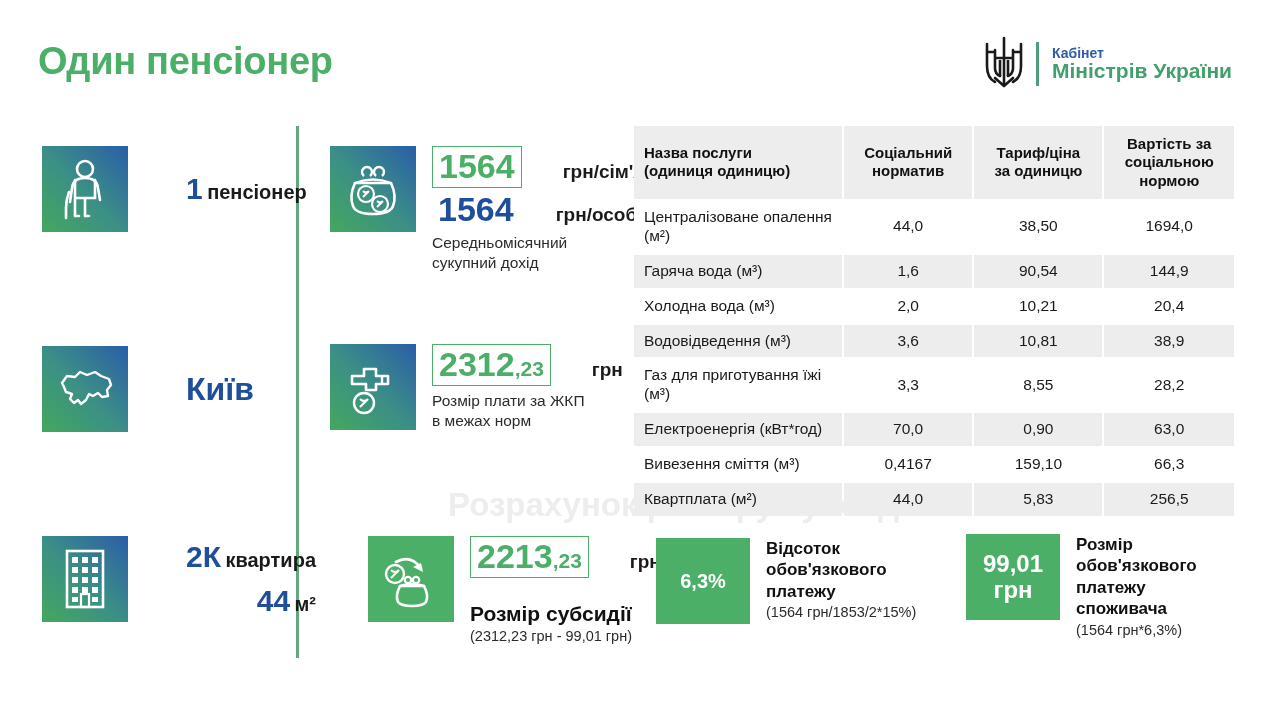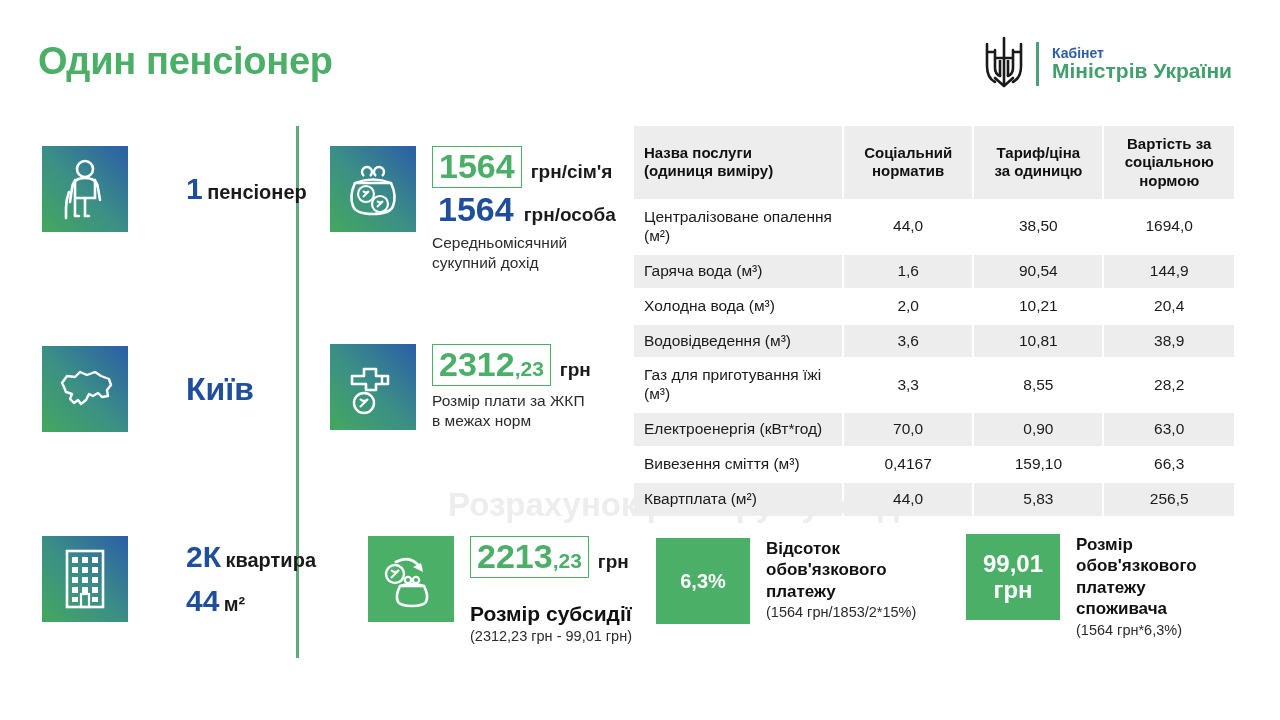"1564" .val-row { gap: none -> 32px }
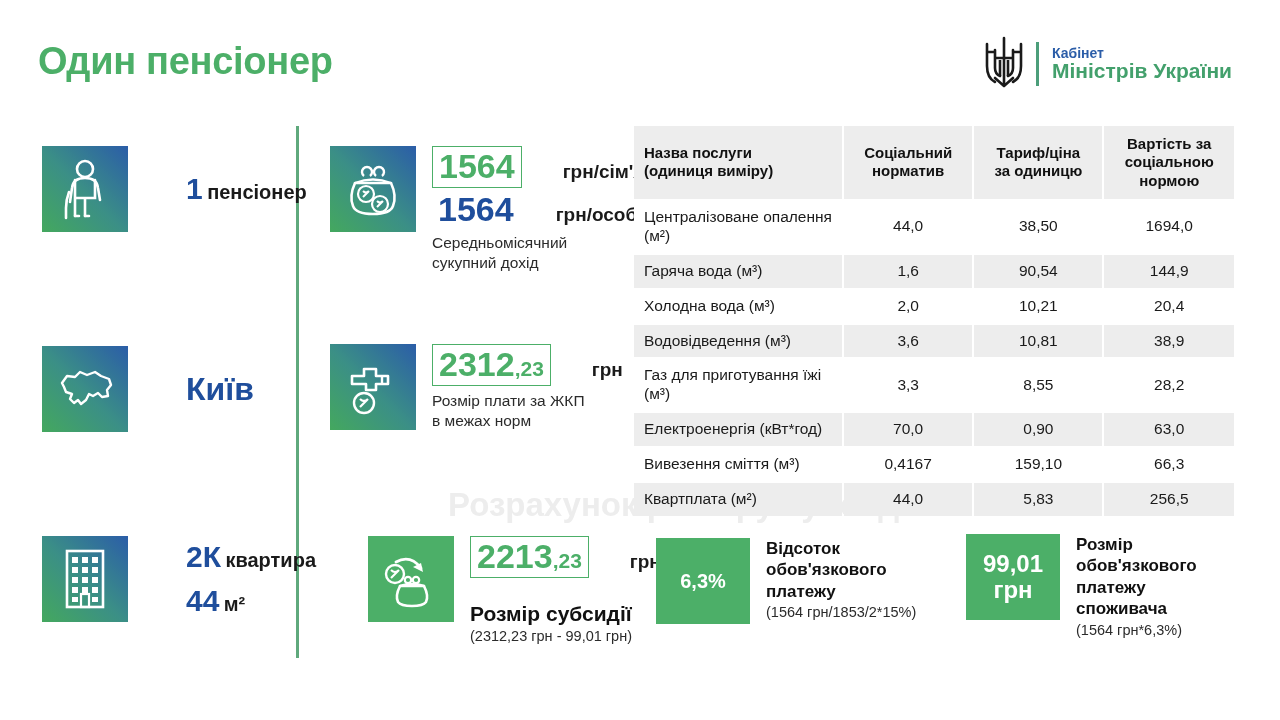"(одиниця виміру)" div { text: виміру -> одиницю }
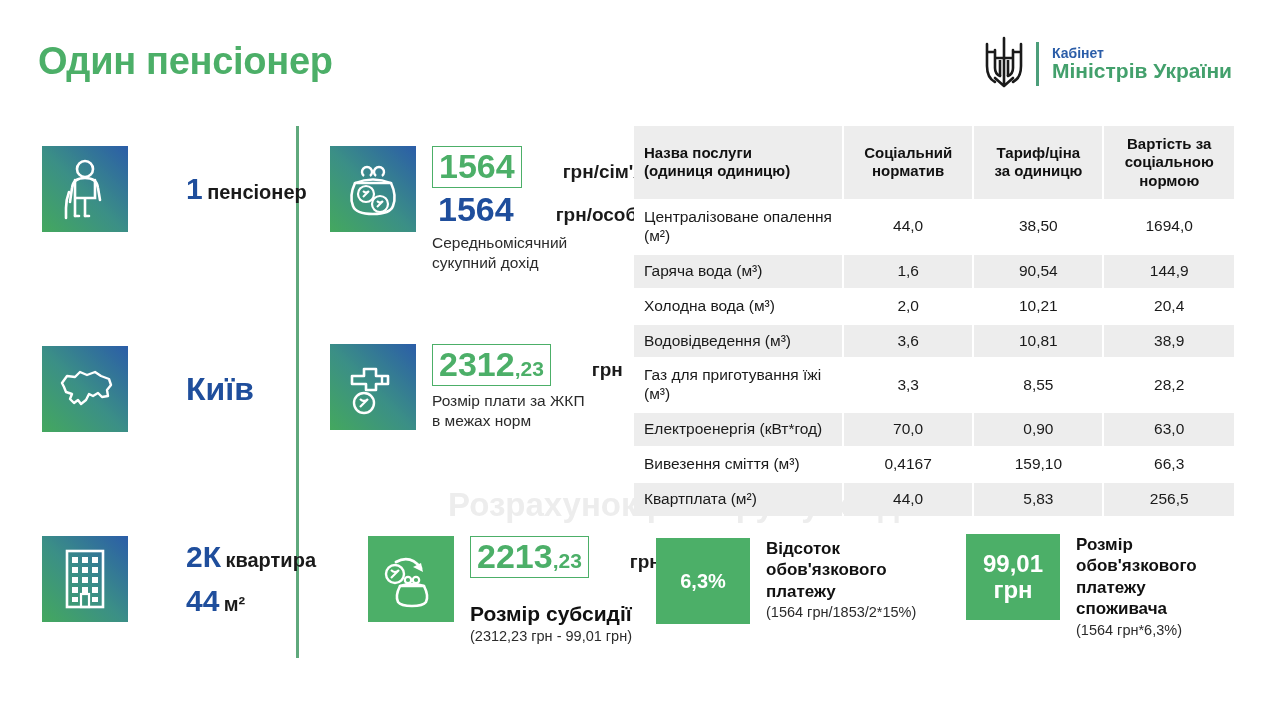"44 м²" .apt-line + .apt-line { text-align: none -> right }
